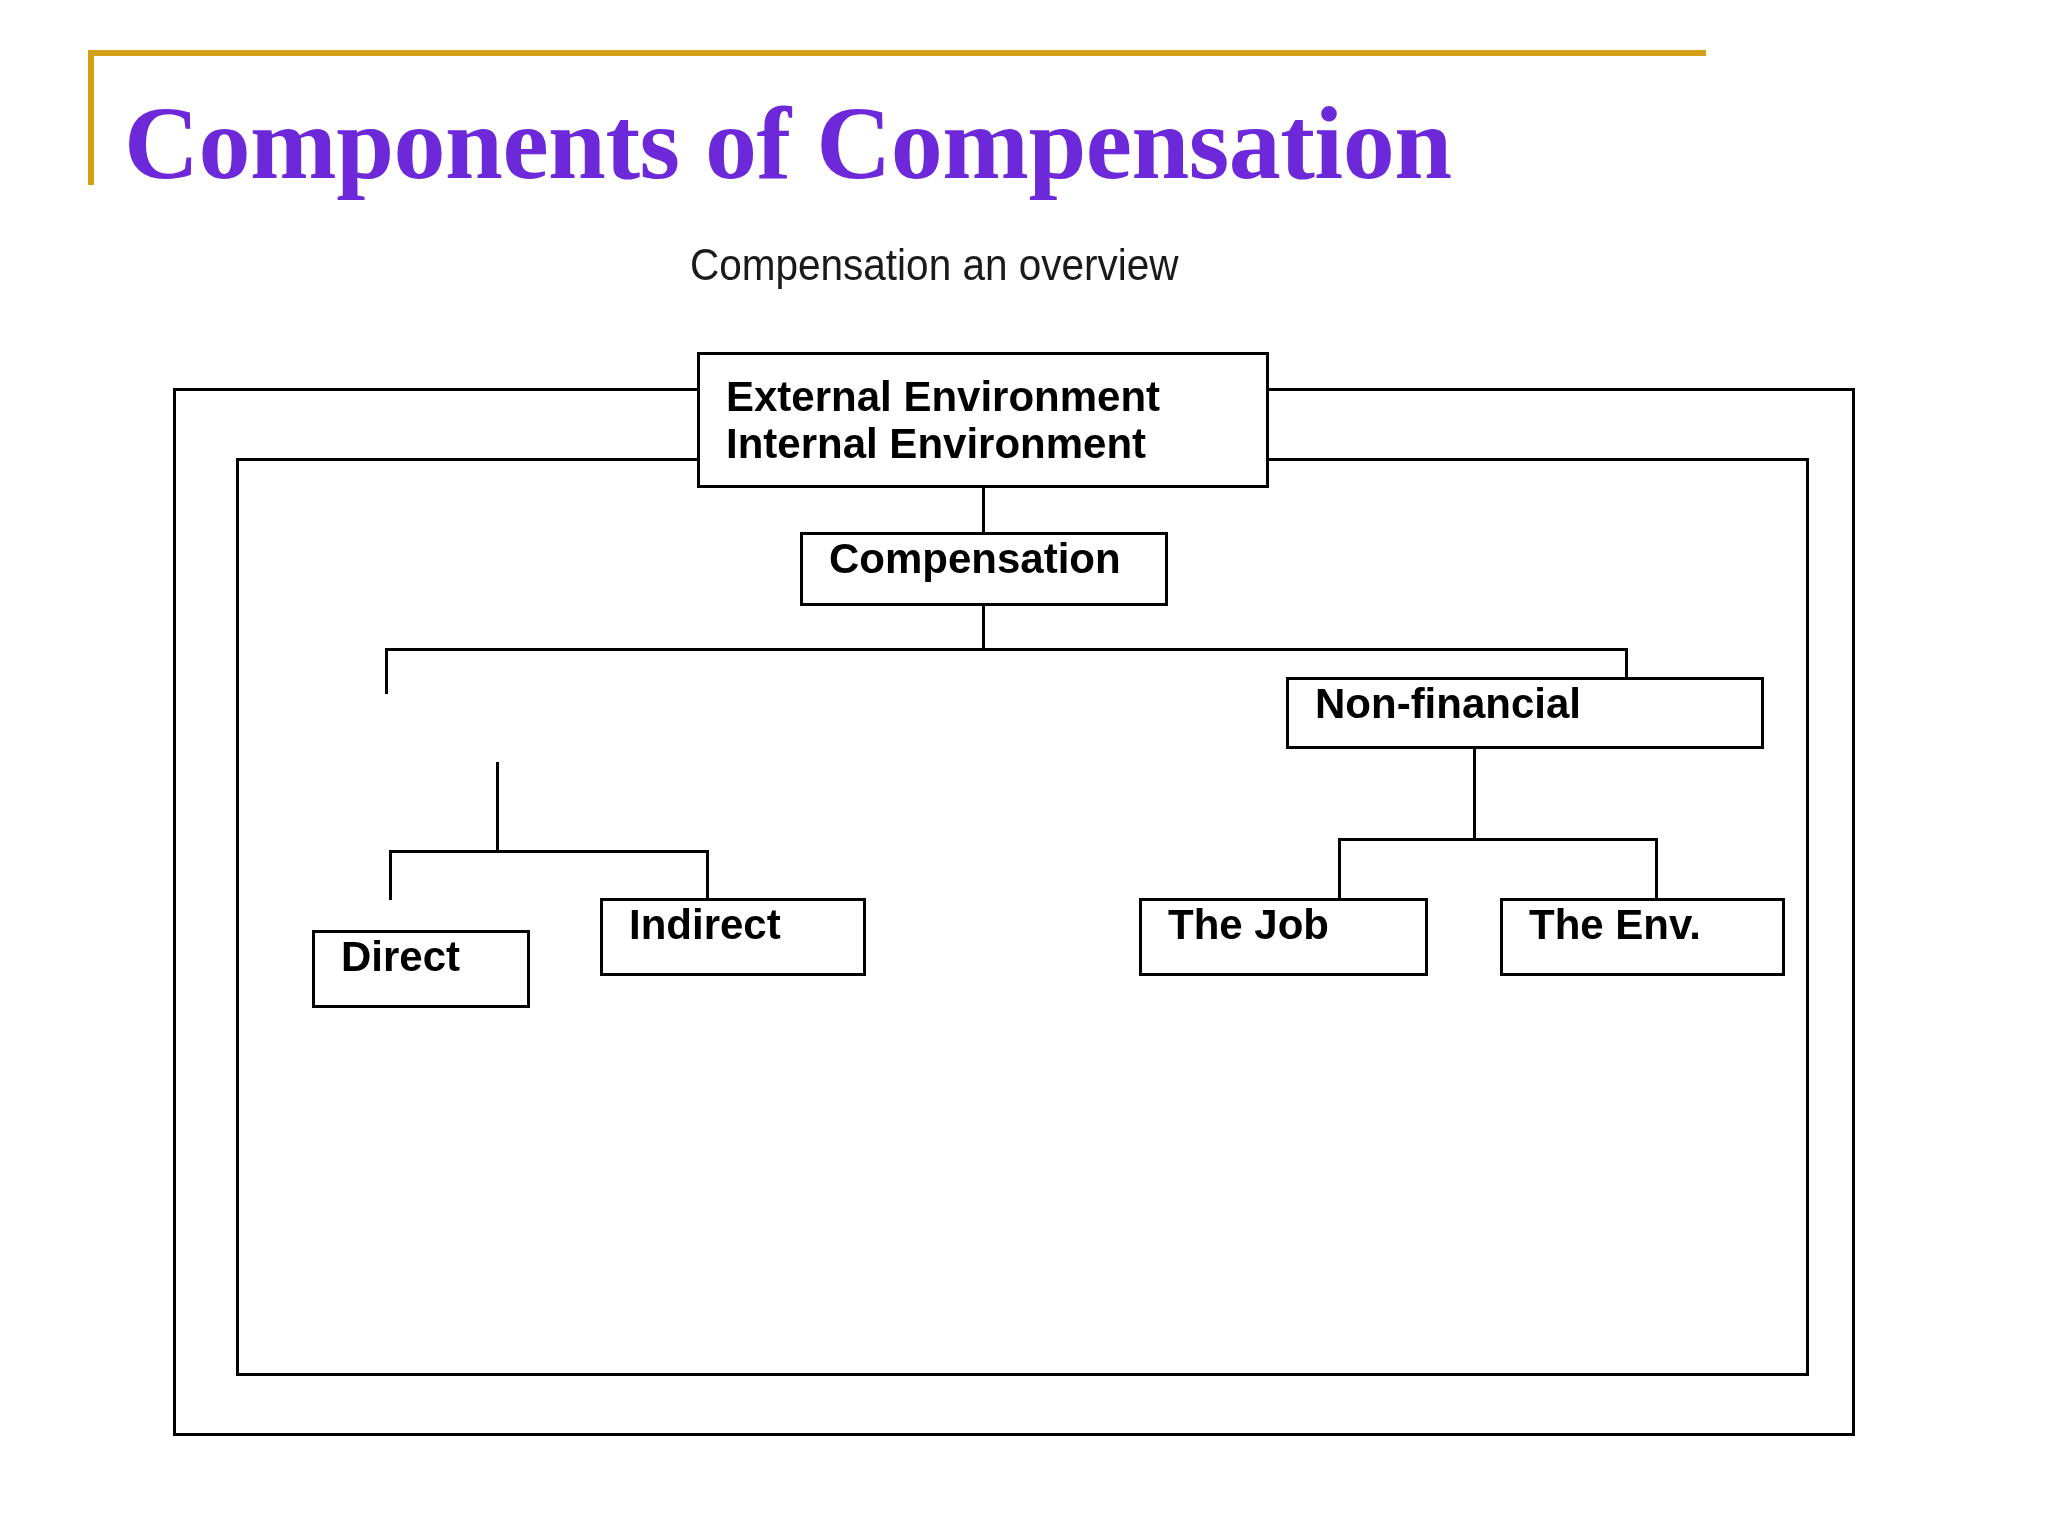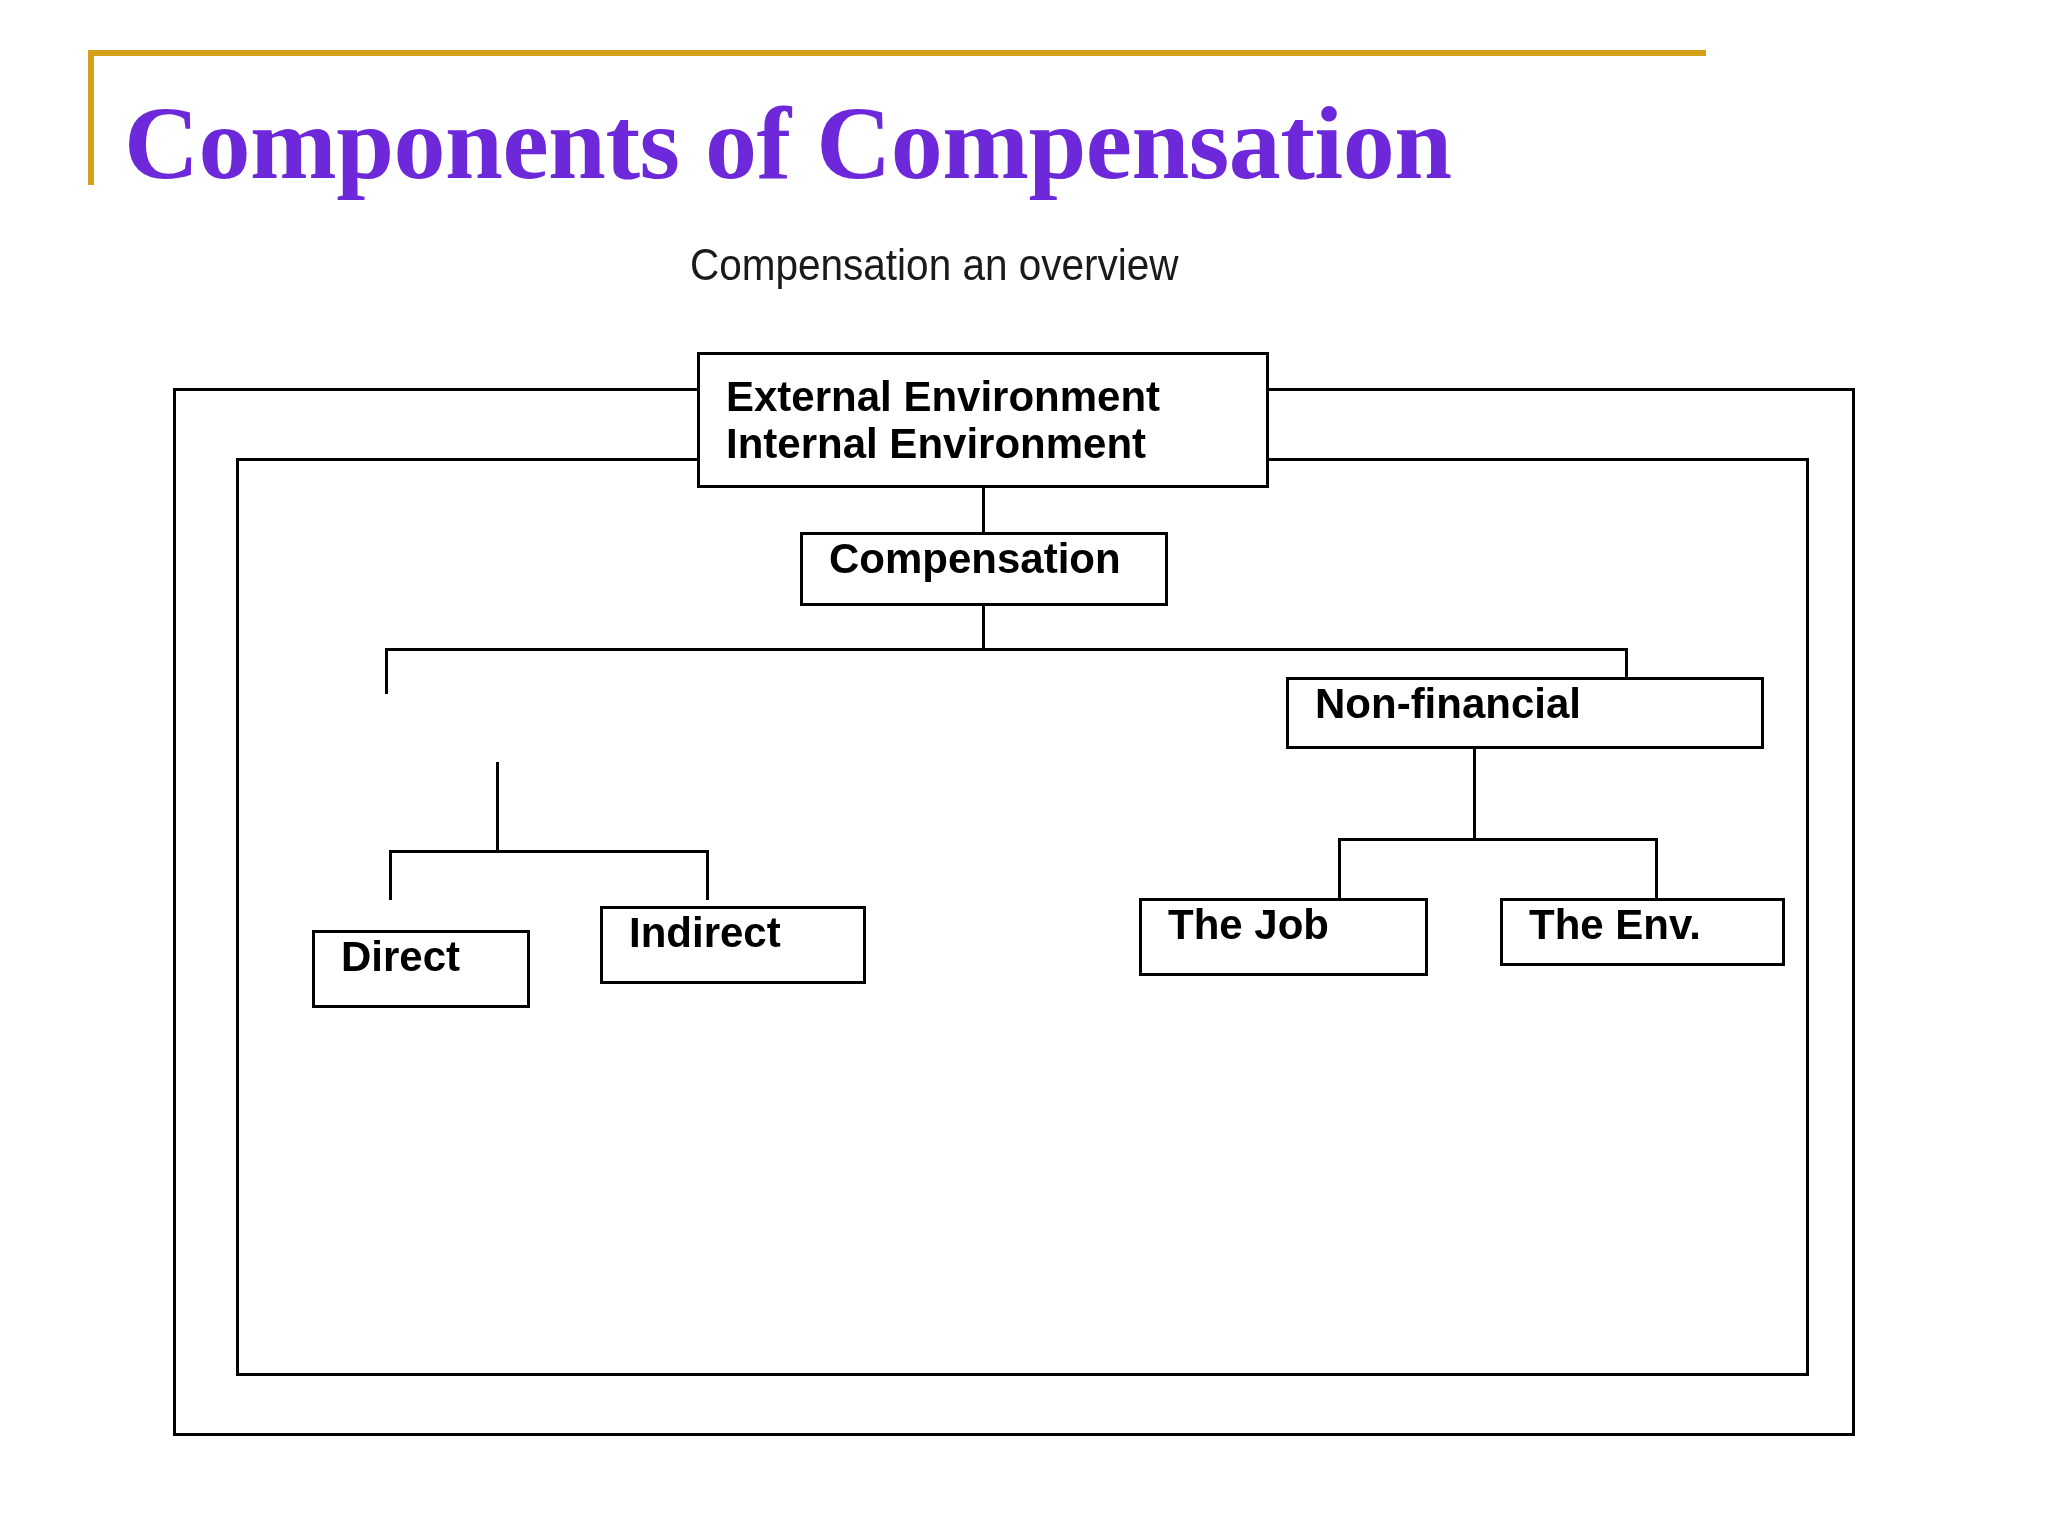"Indirect" #node-indirect { margin-top: 8px -> none }
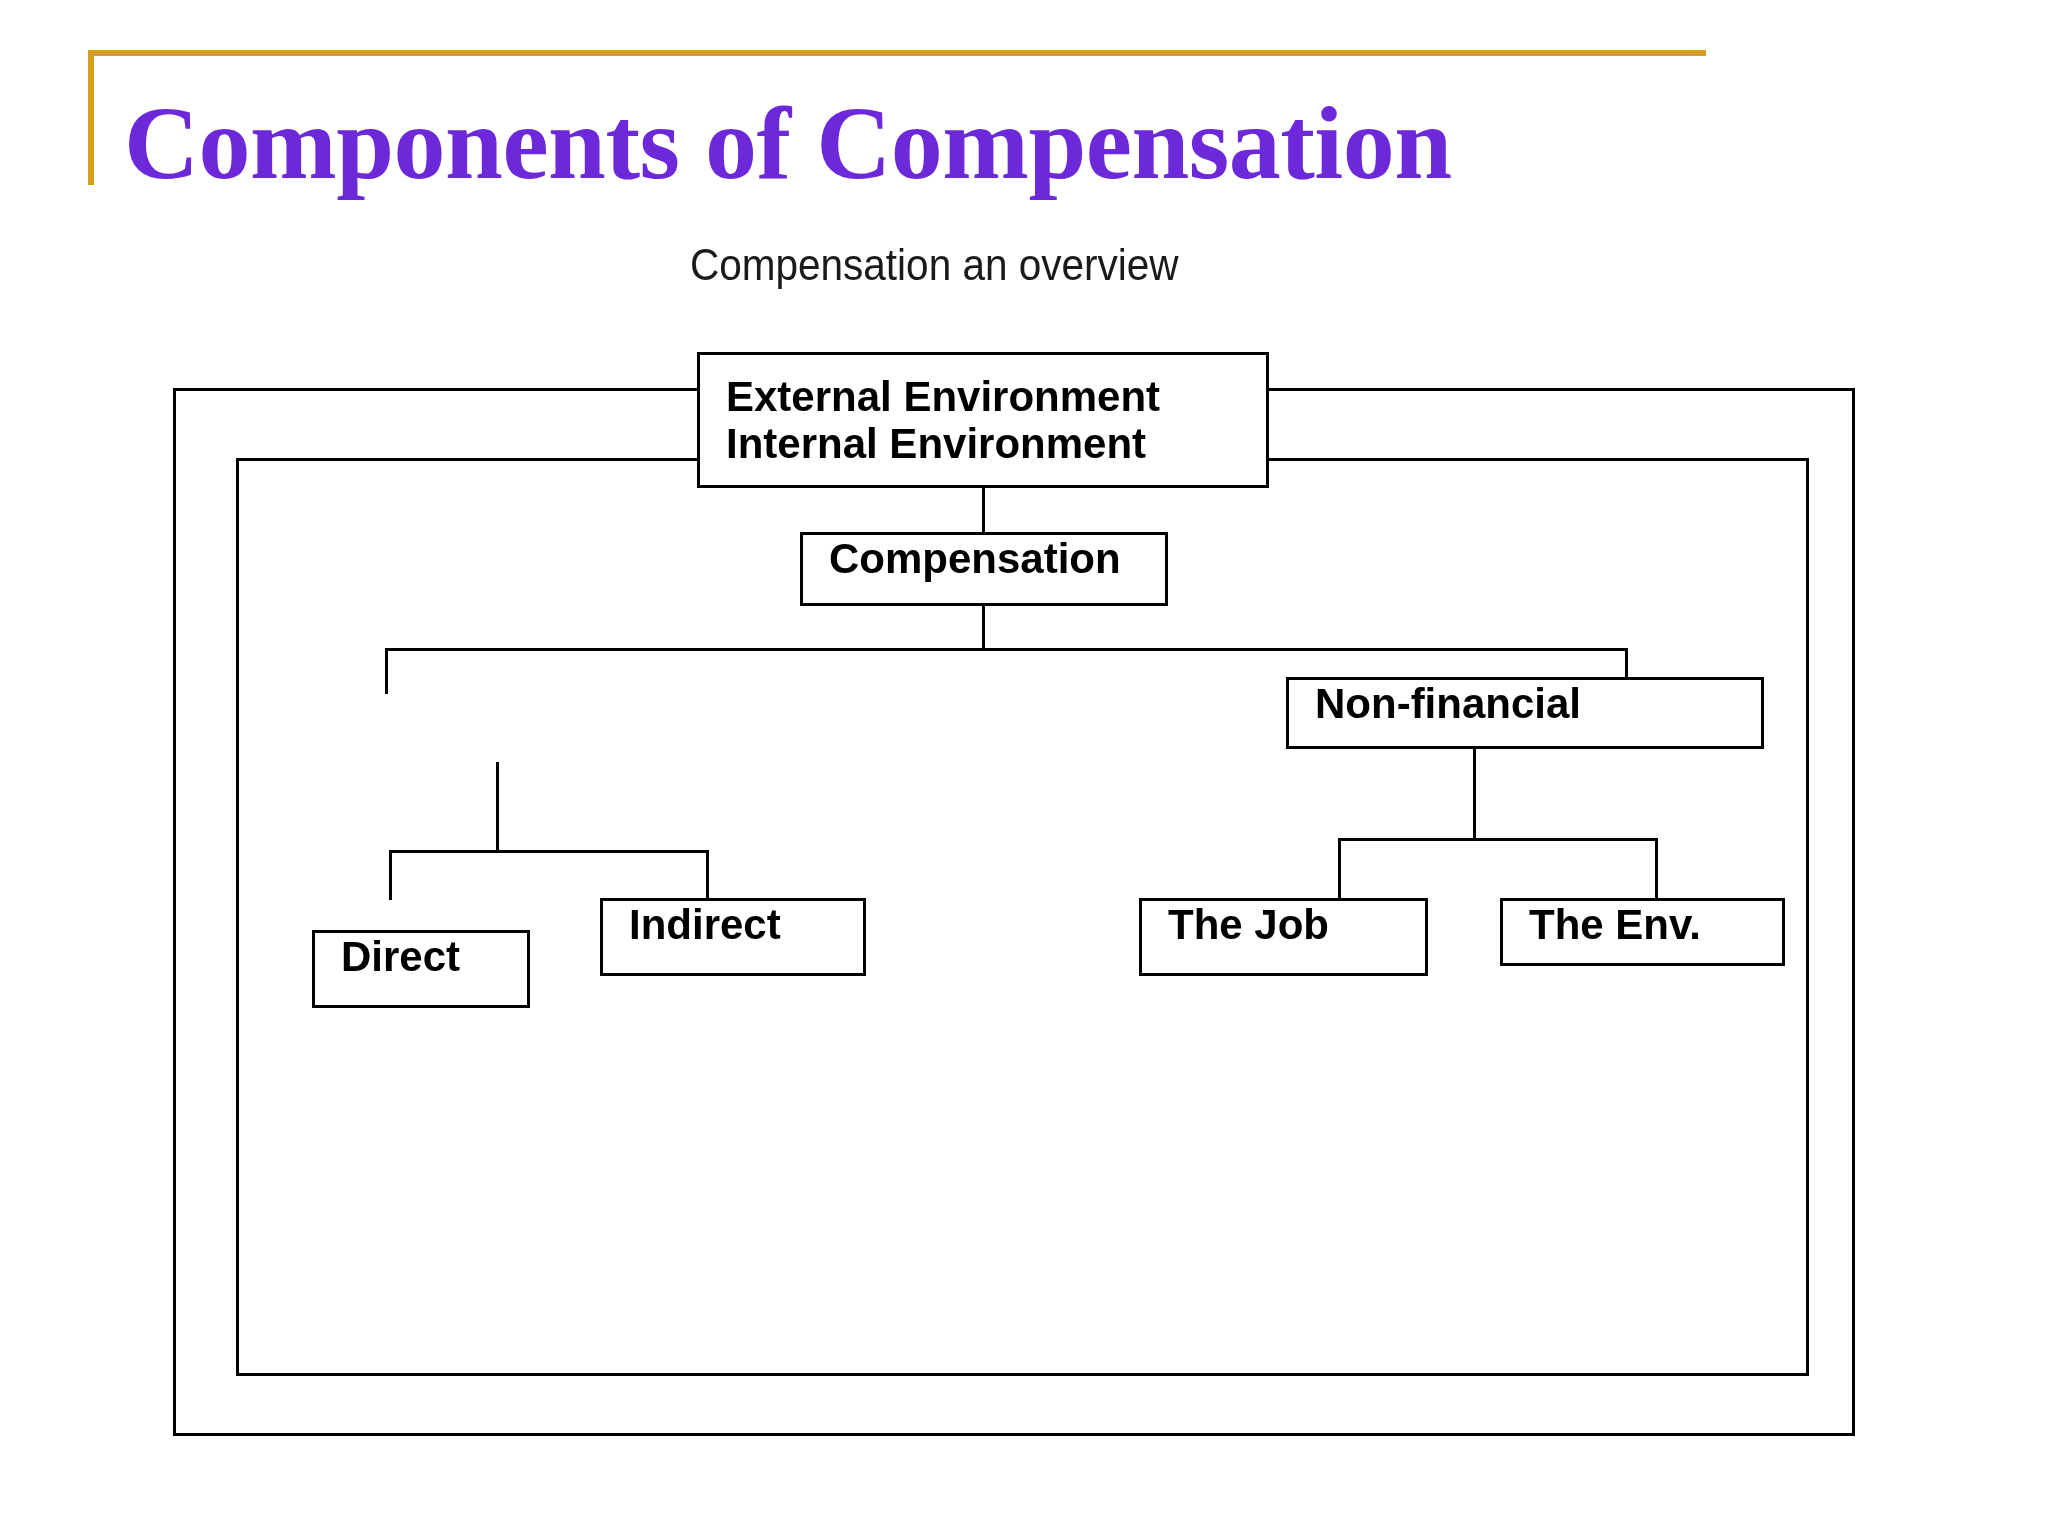"The Env." #node-theenv { height: 68px -> 78px }
